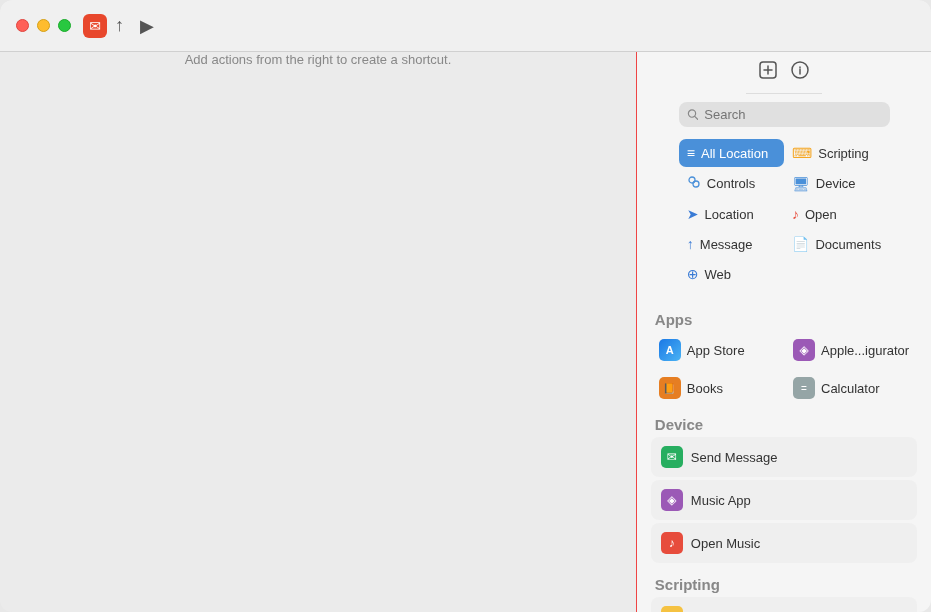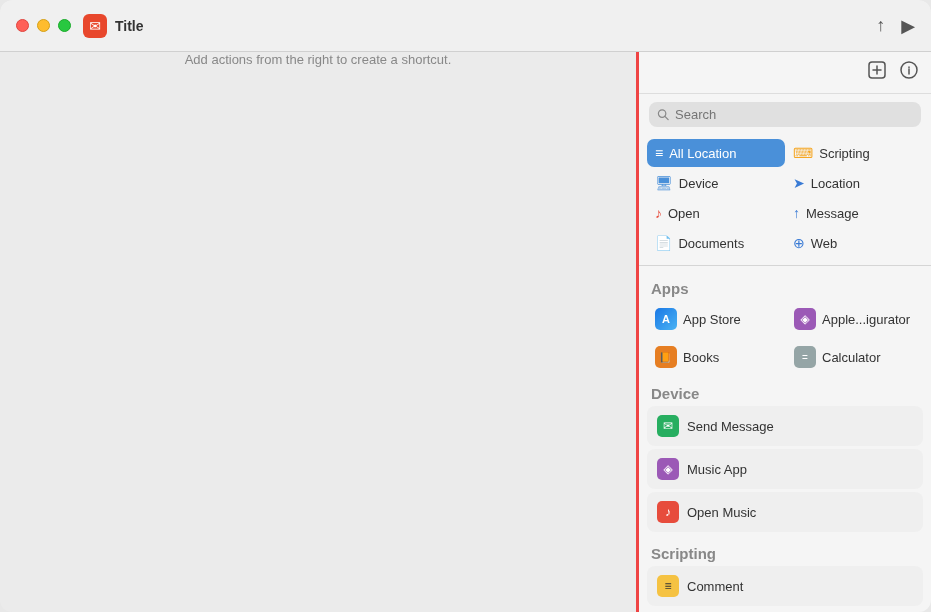"Title" span.title-text { html: <span>Title</span> -> none }
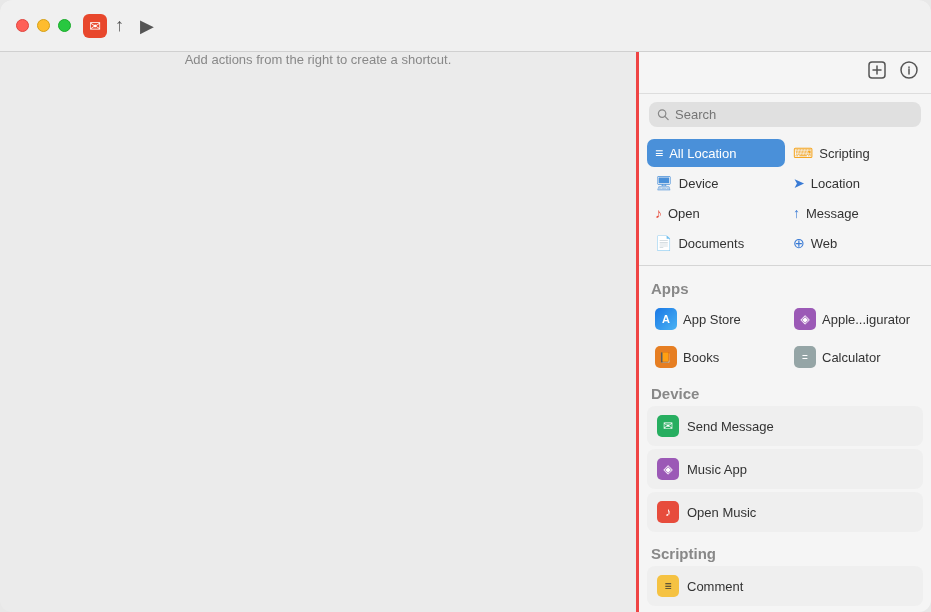"Search" .right-panel { align-items: none -> center; border-left: 3px solid #ef4444 -> 1px solid #ef4444 }
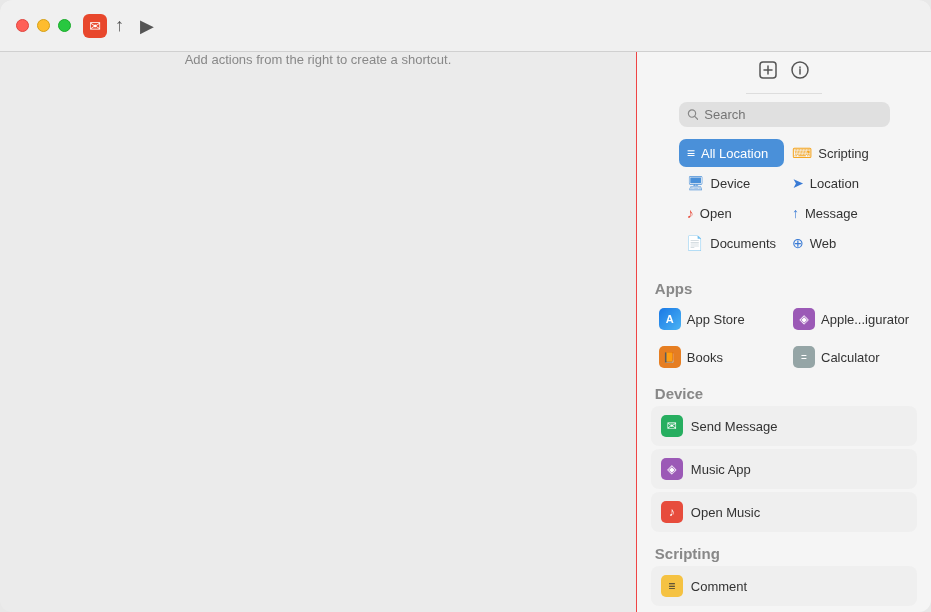"Controls" div.cat-item { html: none -> <div> <span> <svg> <circle></circle> <circle></circle> </svg> </span> <span>Controls</span> </div> }
